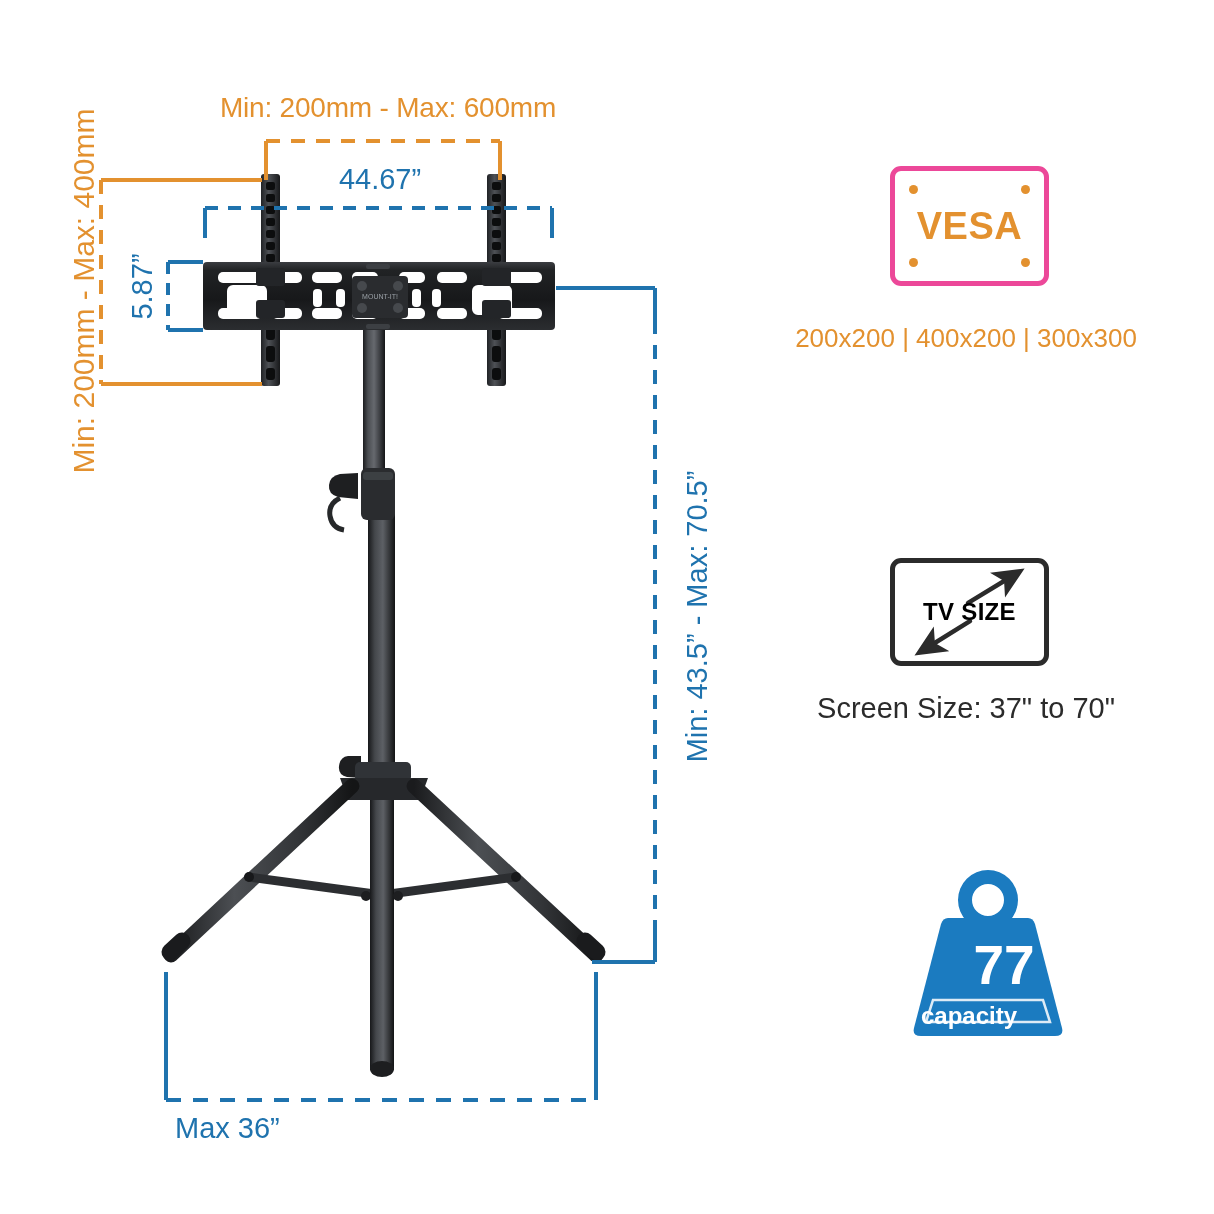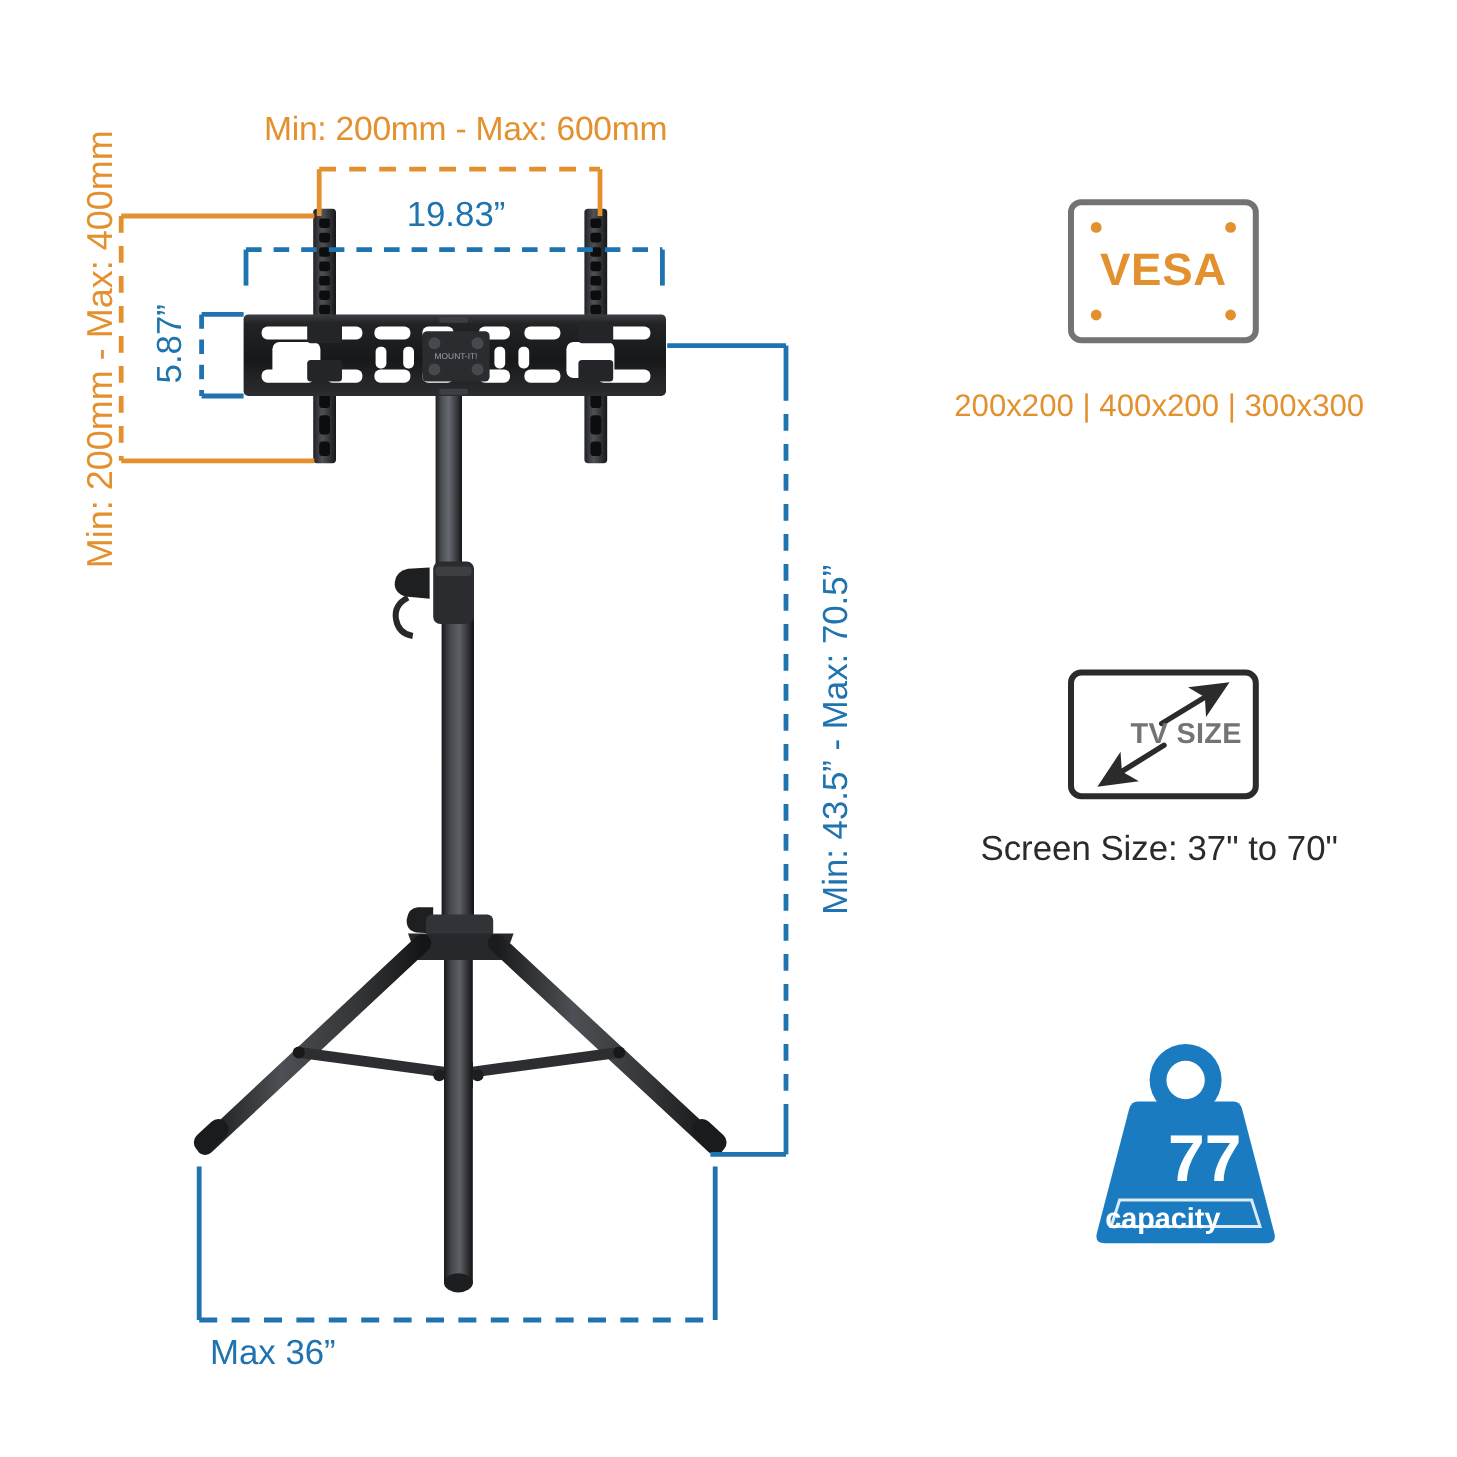"19.83”" div.blue-text { text: 19.83 -> 44.67 }
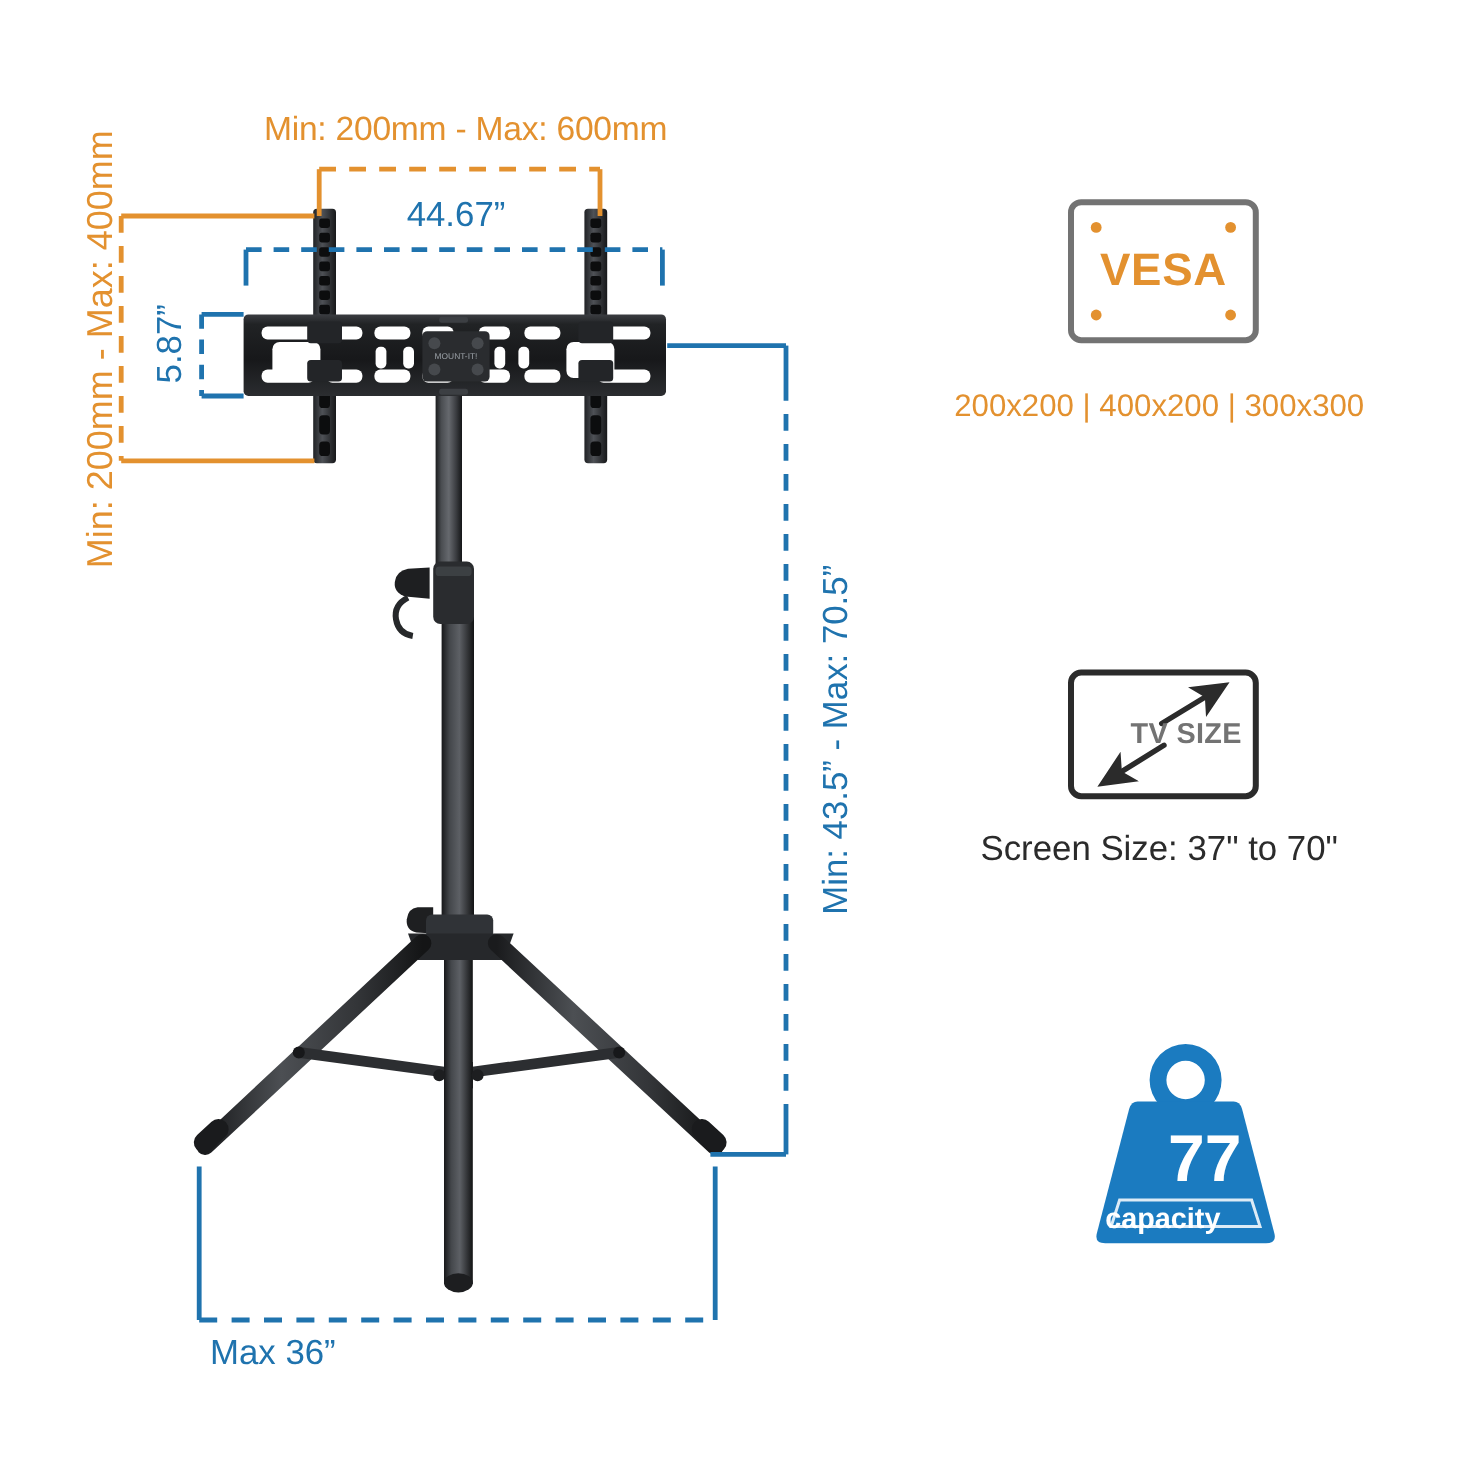"VESA" #vesa-card { border: 5px solid #737373 -> 5px solid #ec4899 }
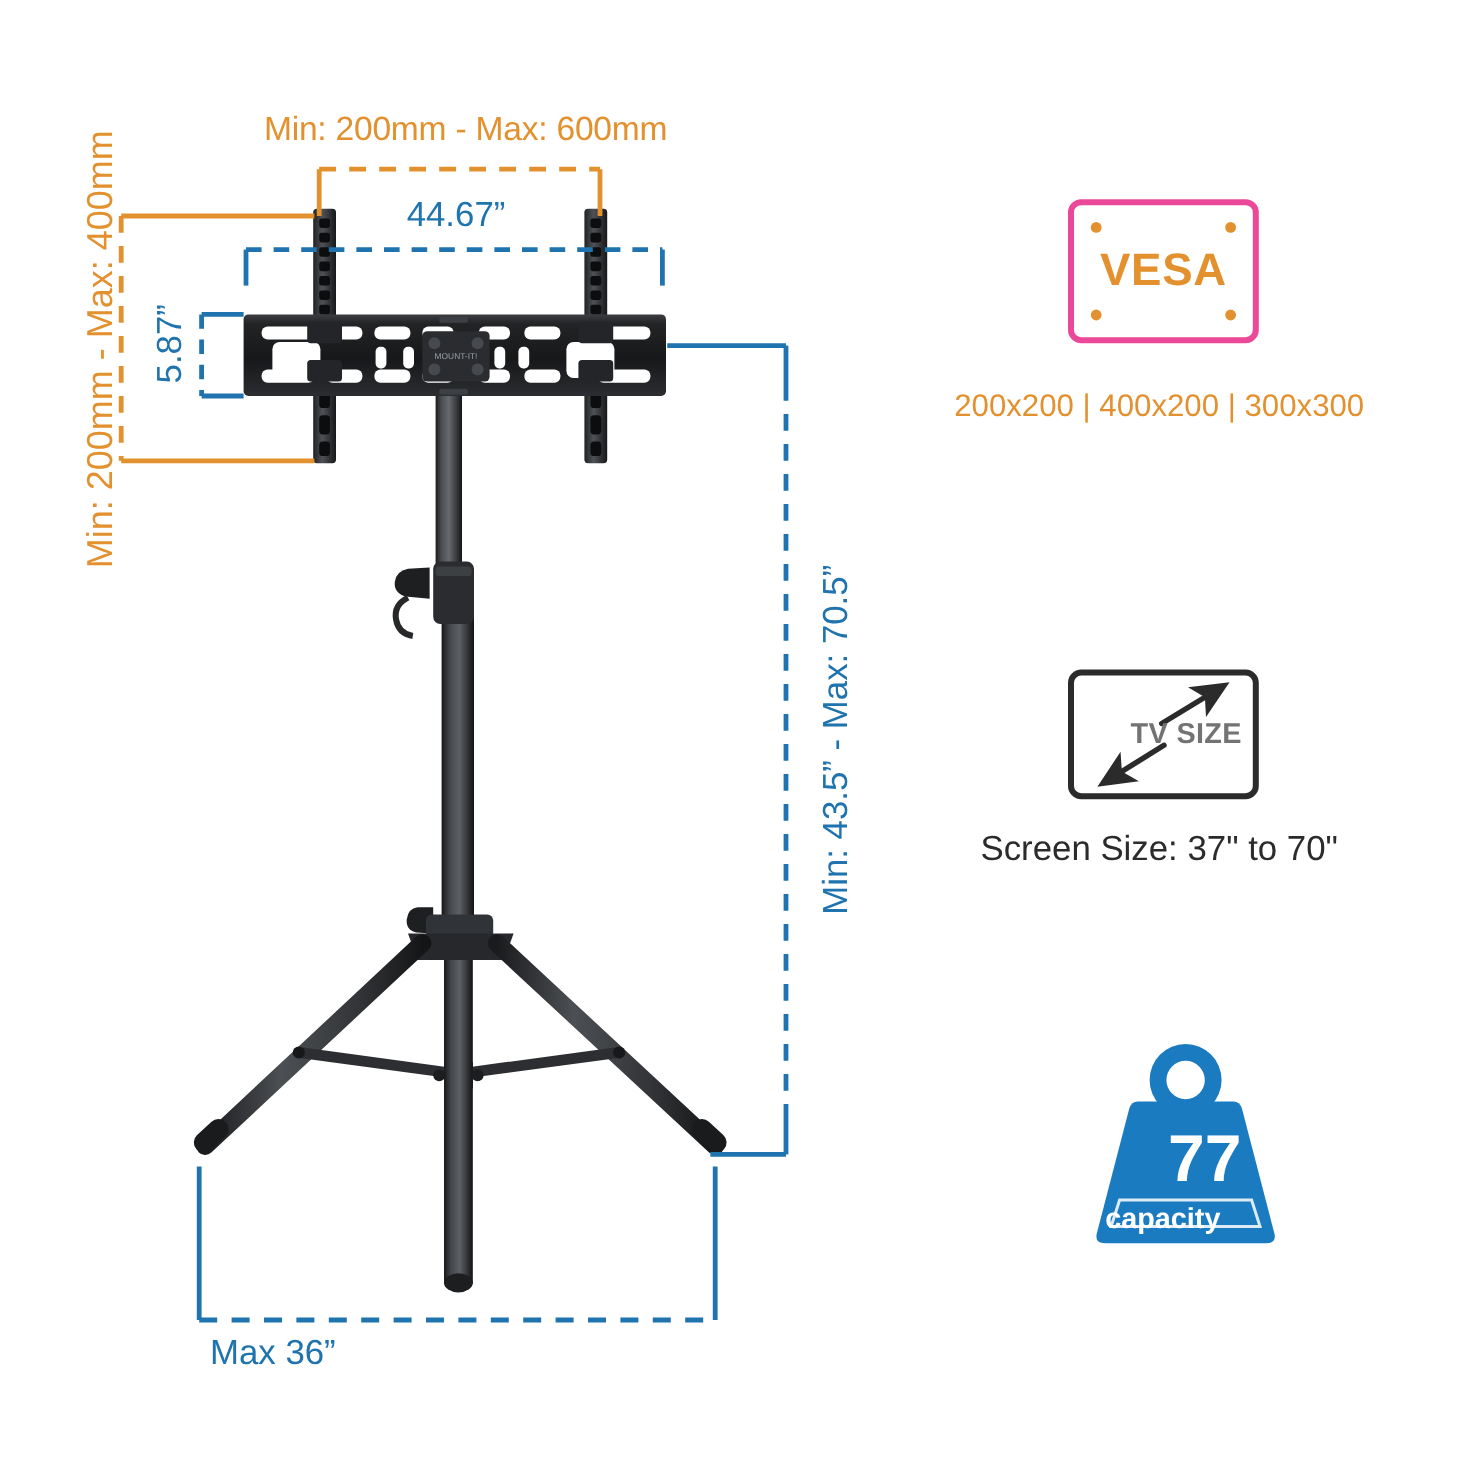"TV SIZE" #tvsize-word { color: #737373 -> #000000; padding-left: 19px -> none }
